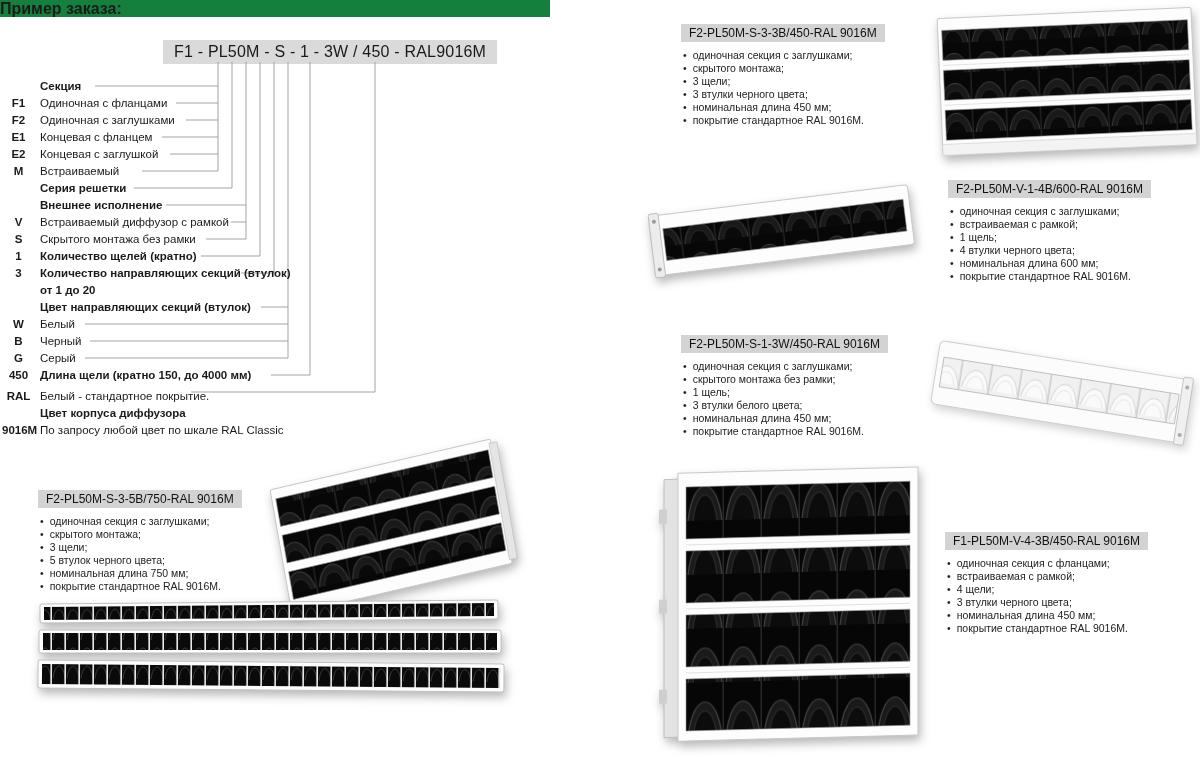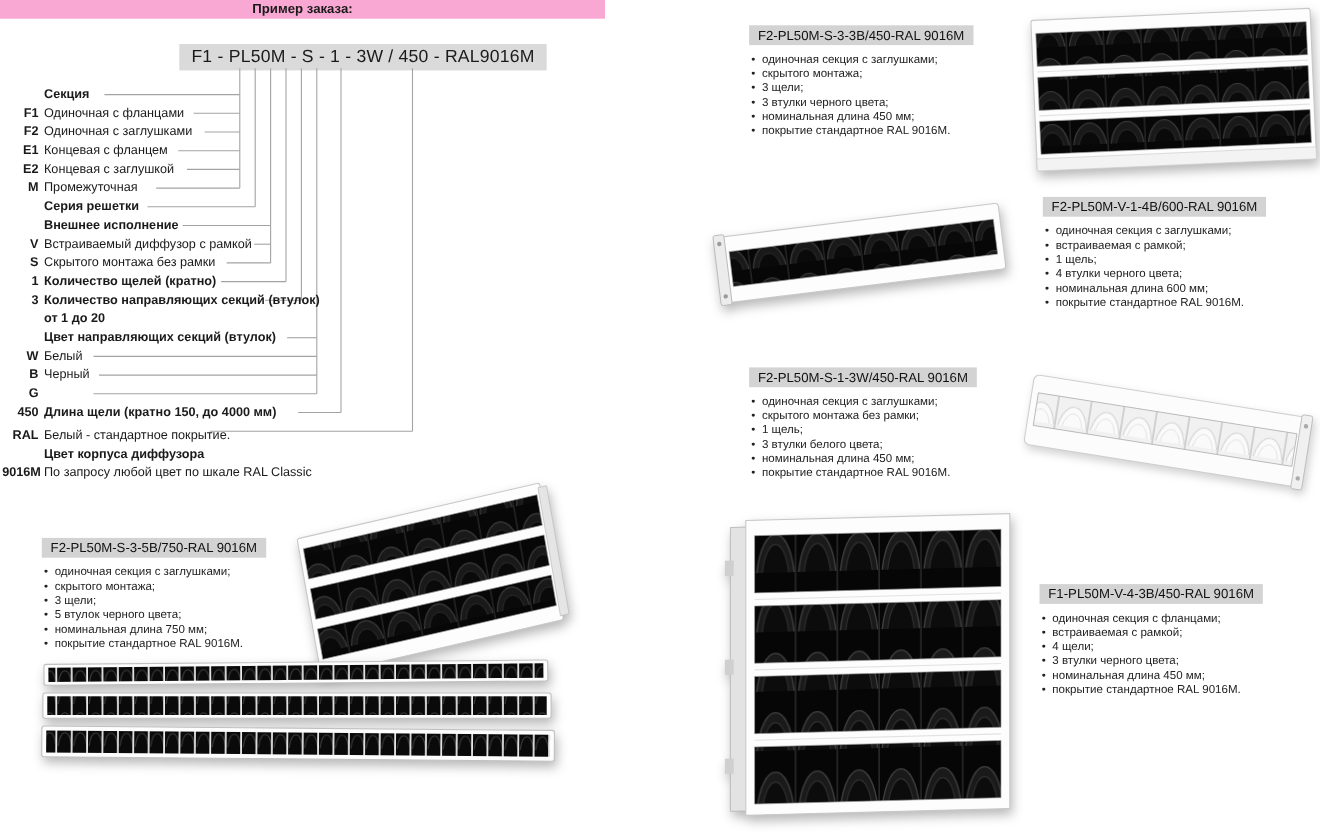"Пример заказа:" .header-bar { background: #f9a8d4 -> #15803d; font-size: 12px -> 16px; text-align: center -> left }
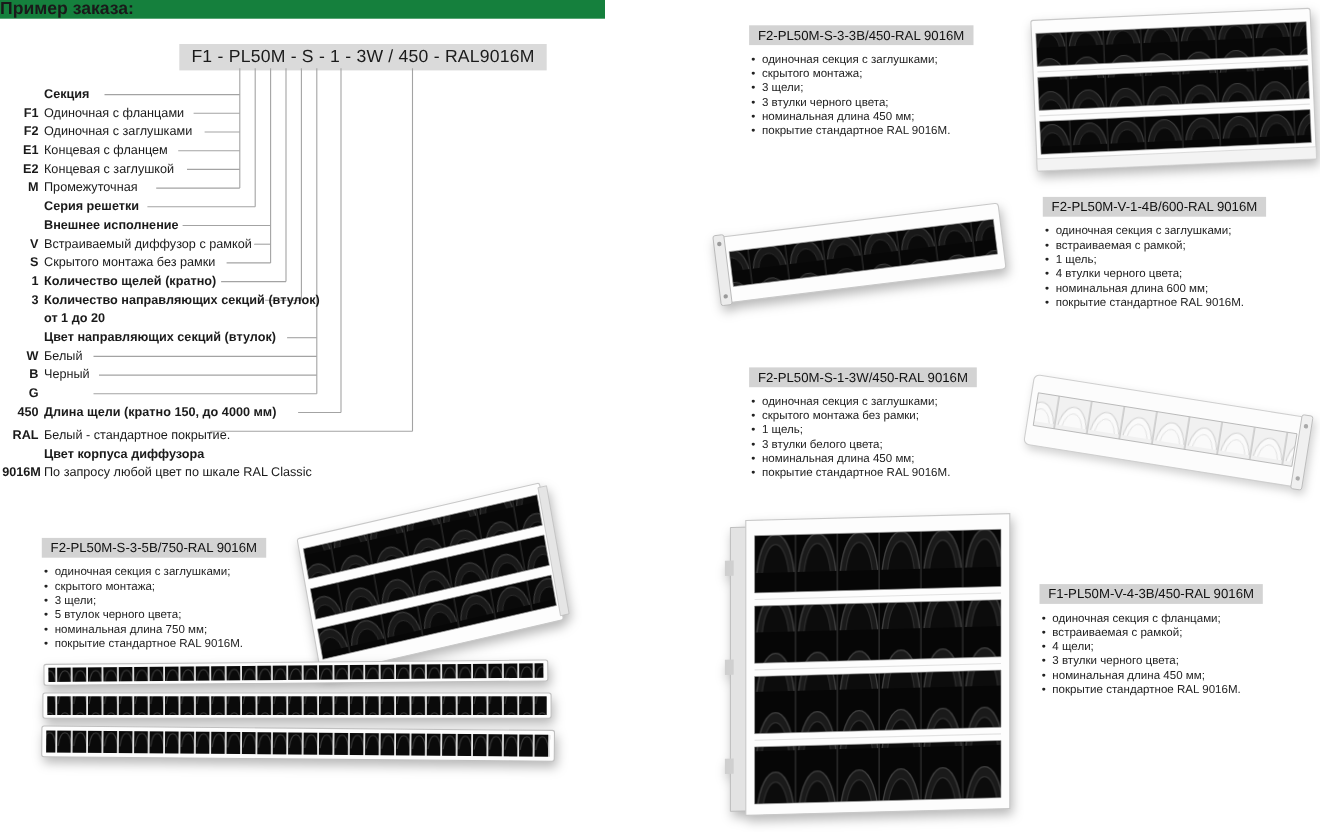"F1" .lrow .pfx { text-align: right -> center }
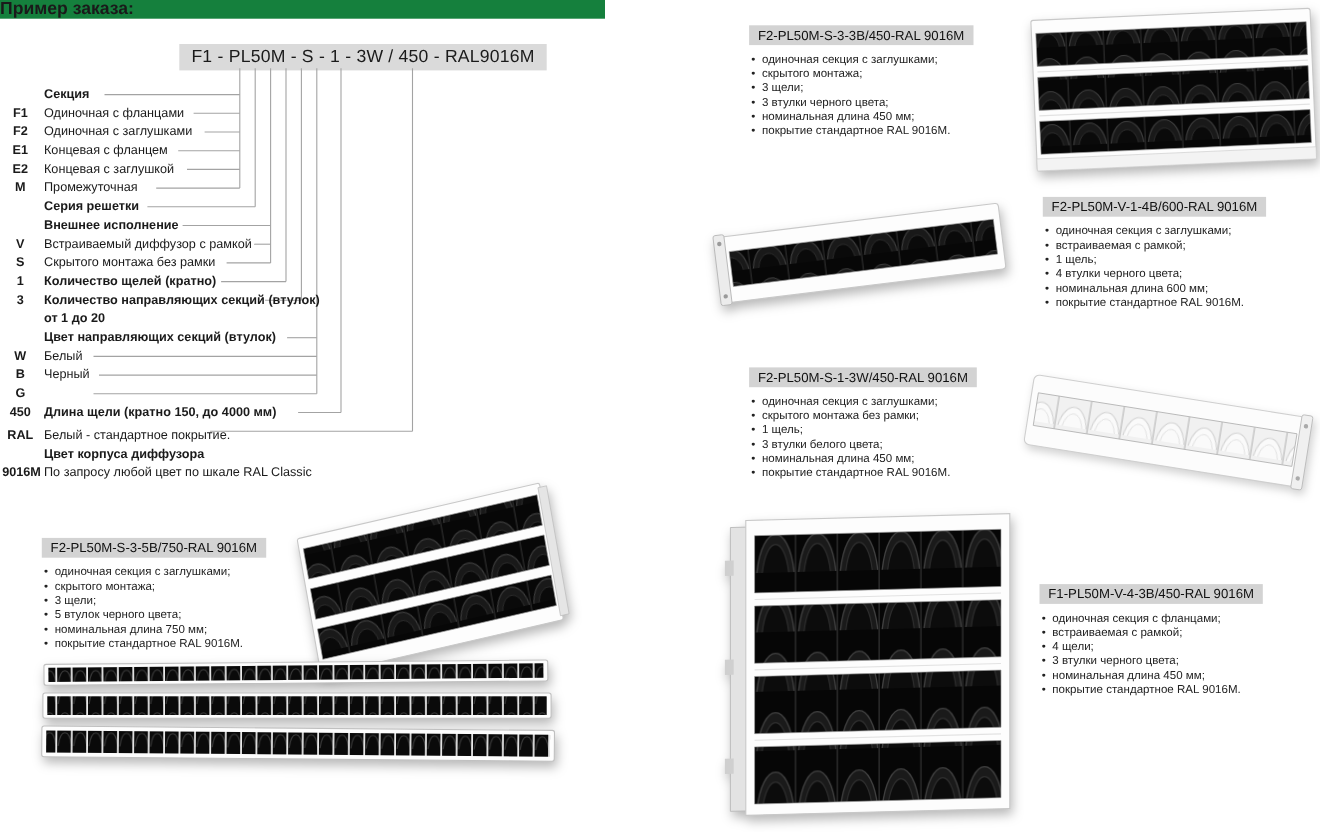"Промежуточная" span.txt { text: Промежуточная -> Встраиваемый }
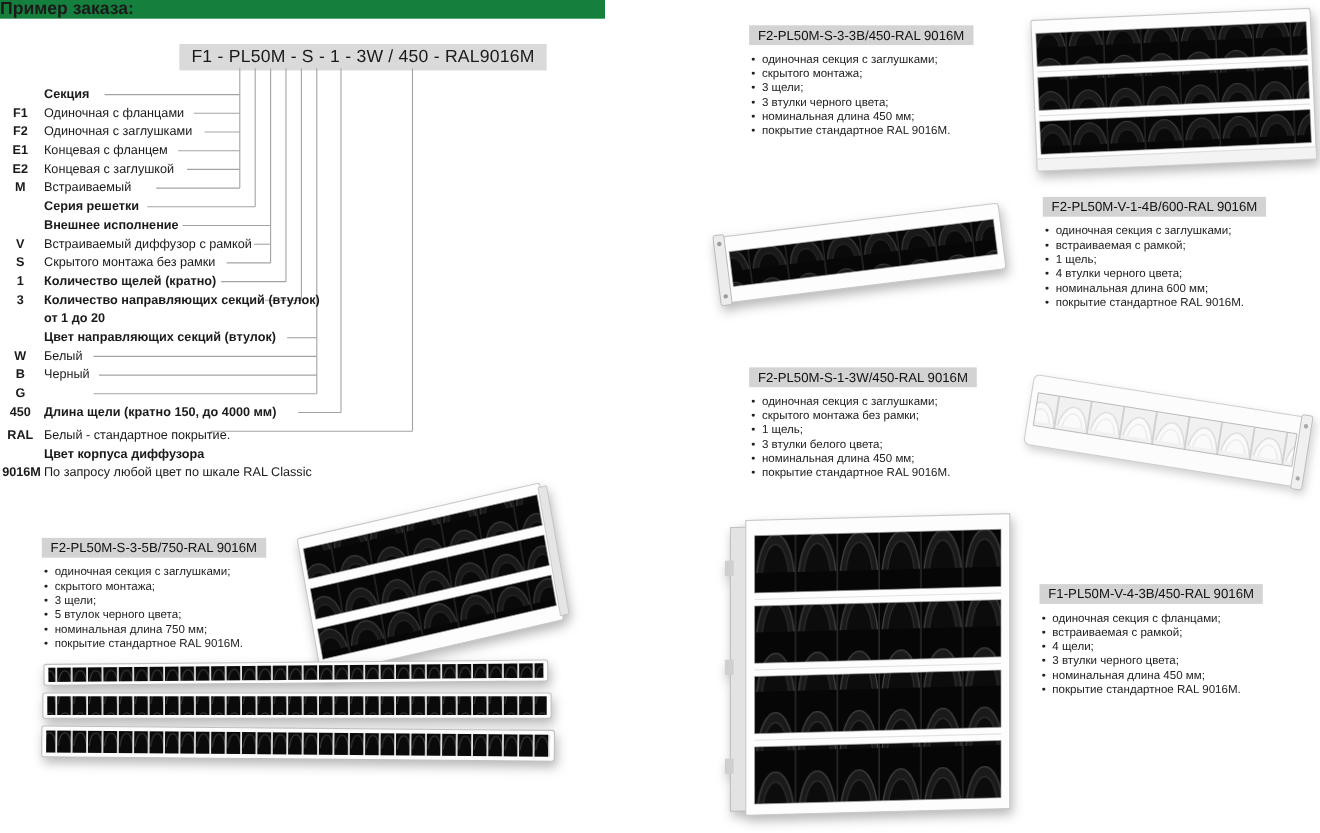"Серый" span.txt { html: none -> <span>Серый</span> }
